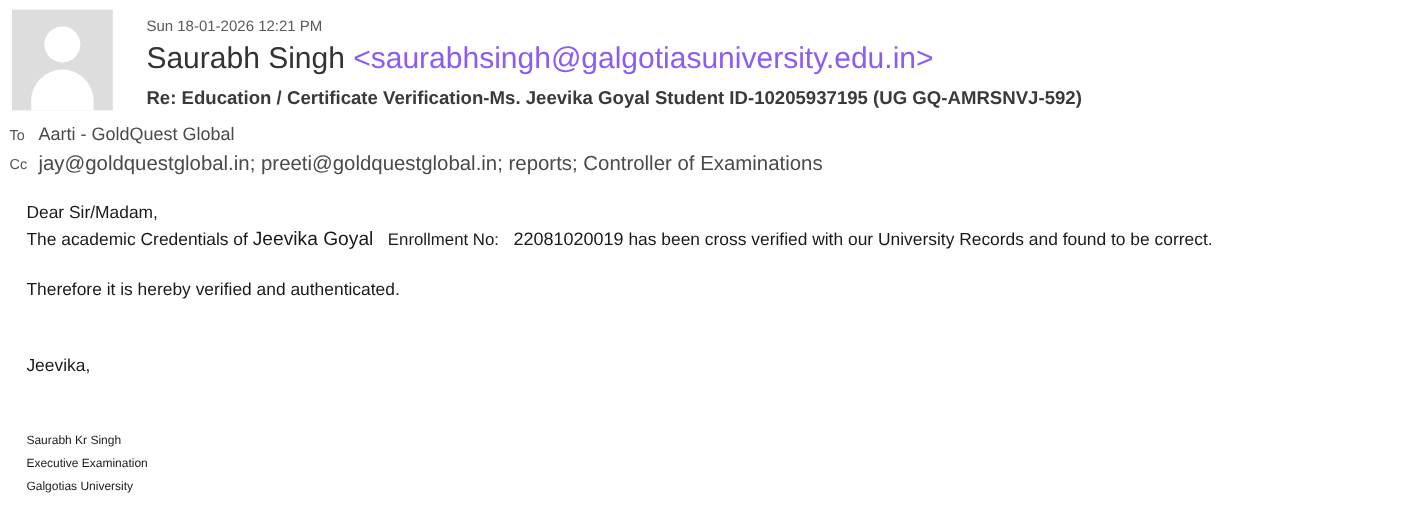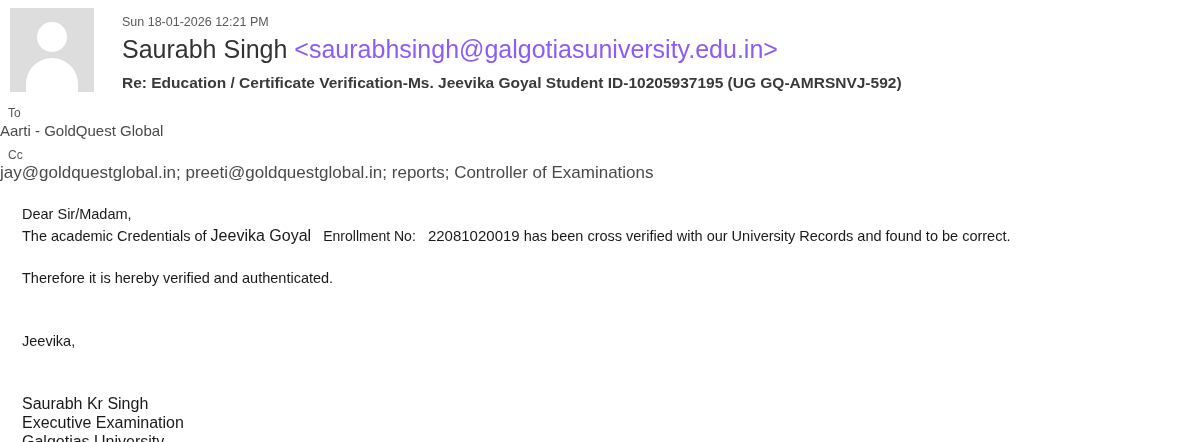"To" .rcpt-row { align-items: flex-start -> center; flex-direction: column -> none }
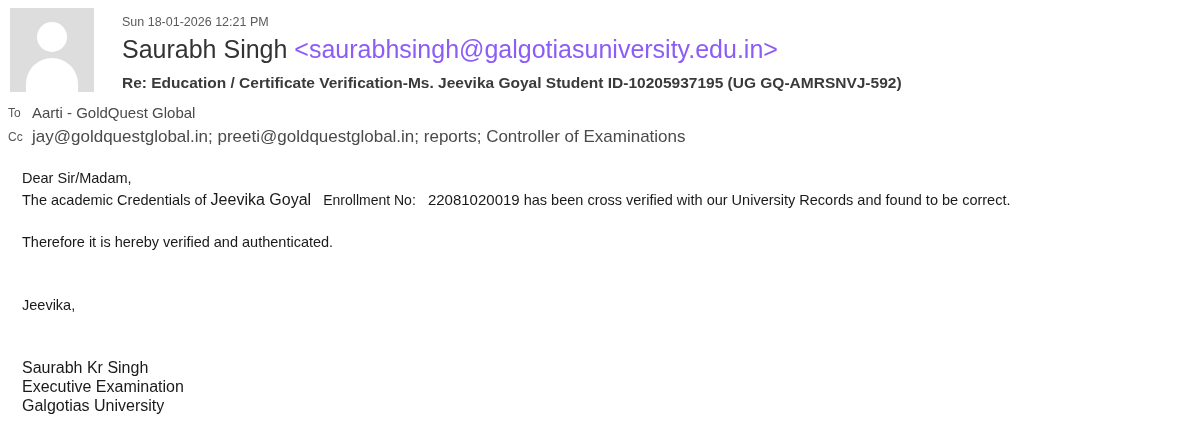"Saurabh Kr Singh" .sig-line { font-size: 16px -> 10px }
